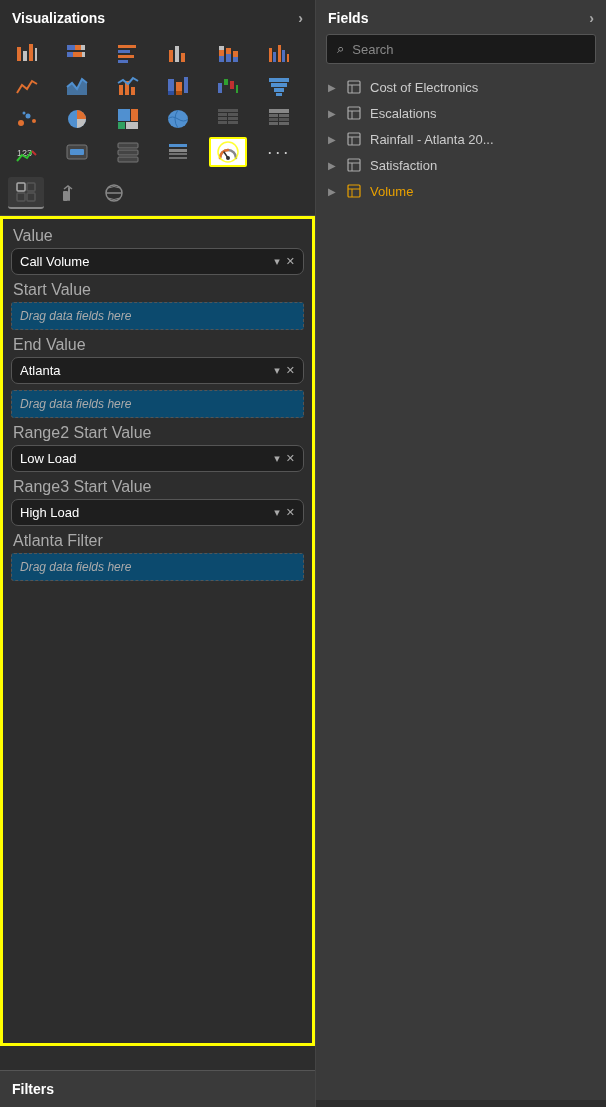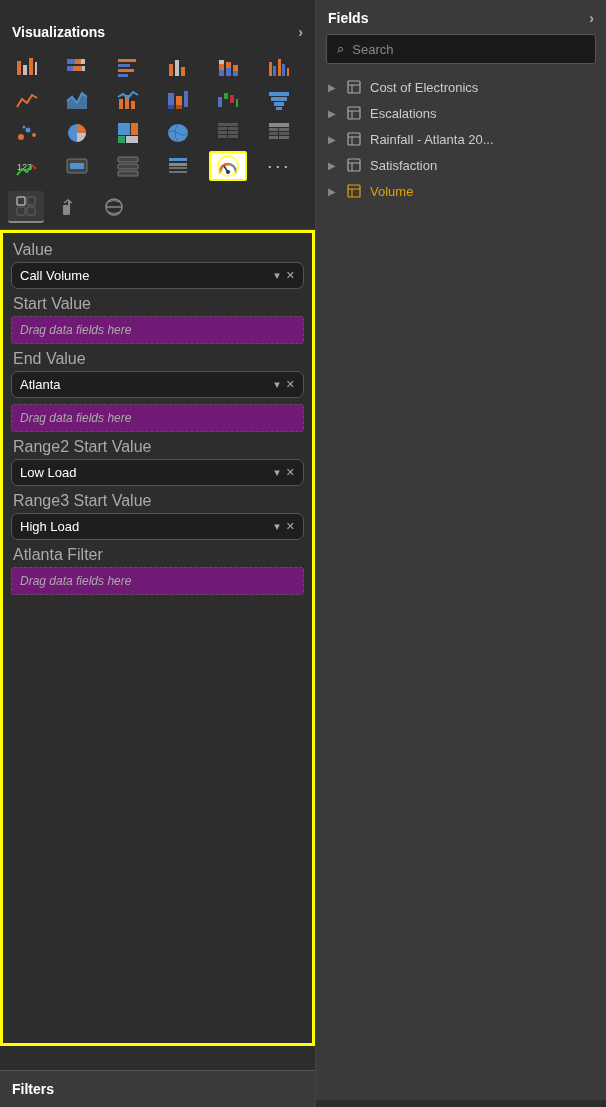"Visualizations" .panel-header { padding: 24px 12px 8px -> 10px 12px 8px }
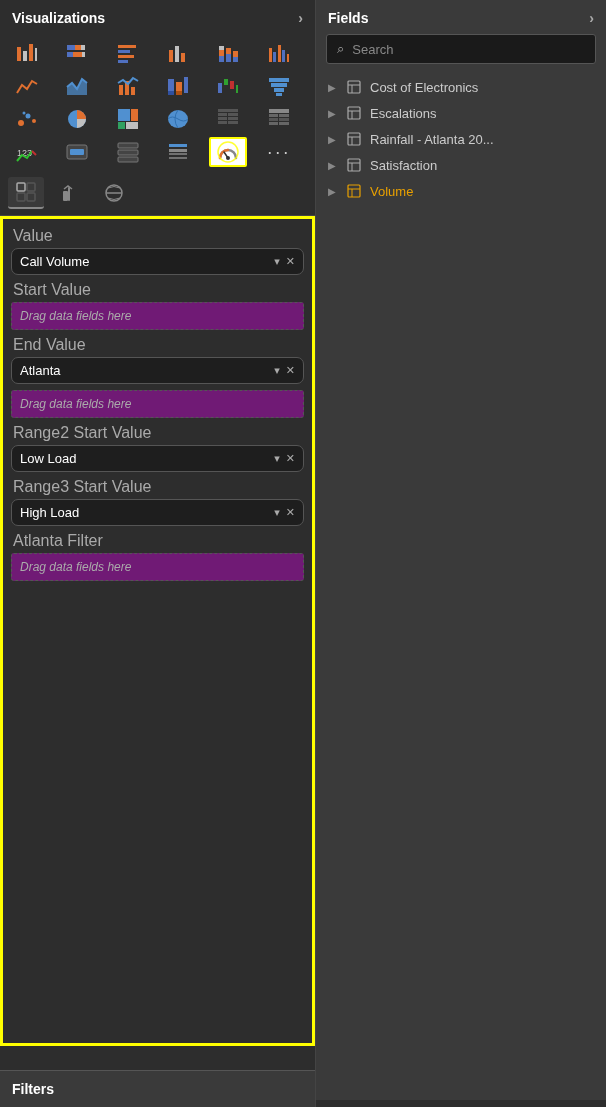"Drag data fields here" .field-value-box { background: #701a75 -> #0c4a6e }
